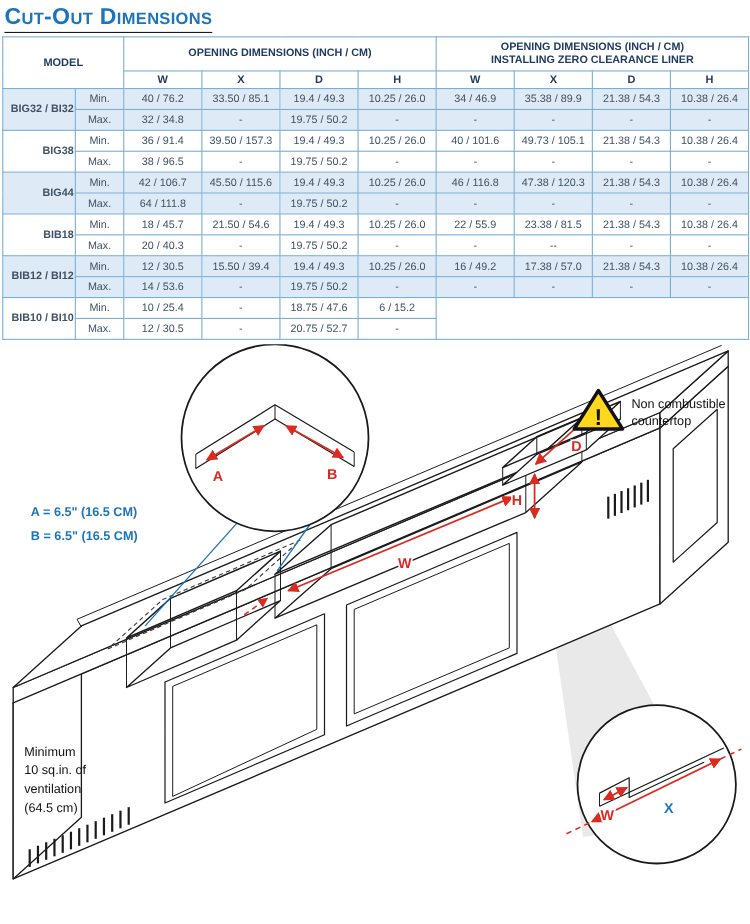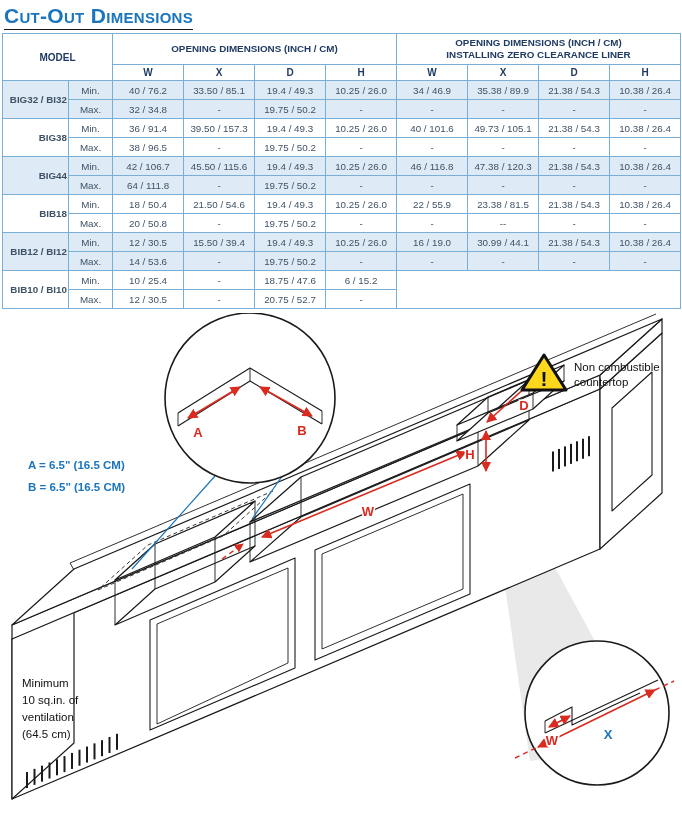"18 / 50.4" td.dim-cell { text: 50.4 -> 45.7 }
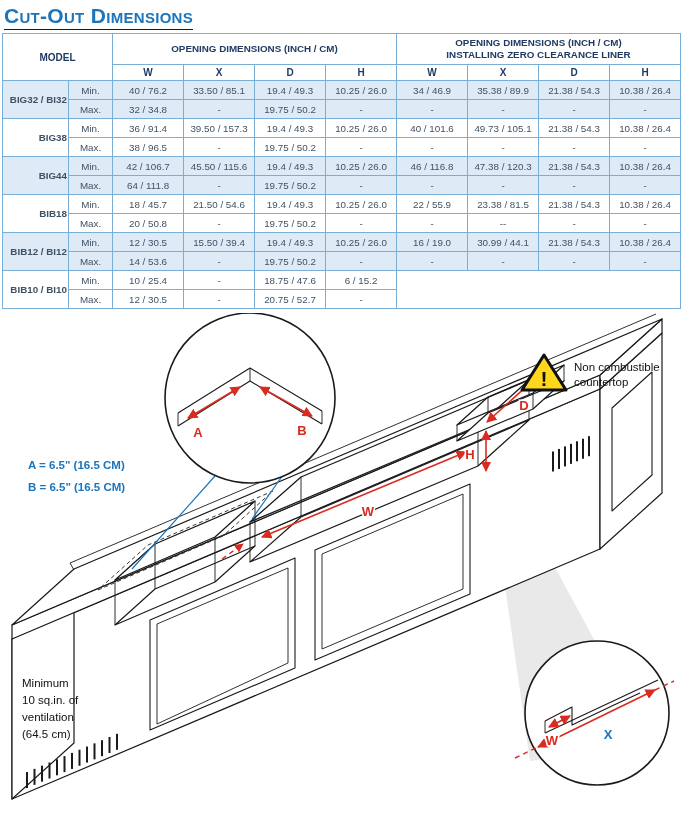"20 / 50.8" td.dim-cell { text: 50.8 -> 40.3 }
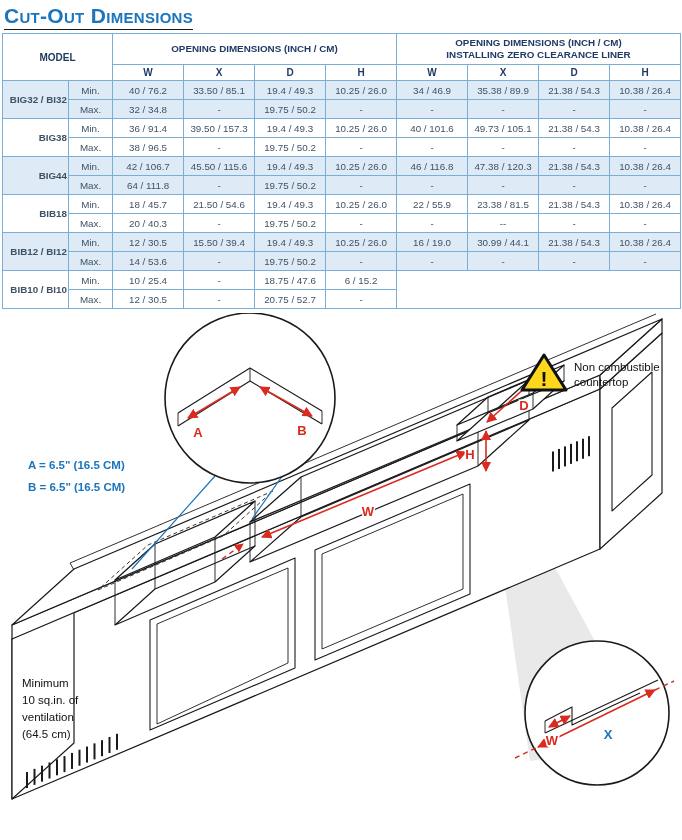"16 / 19.0" td.dim-cell { text: 19.0 -> 49.2 }
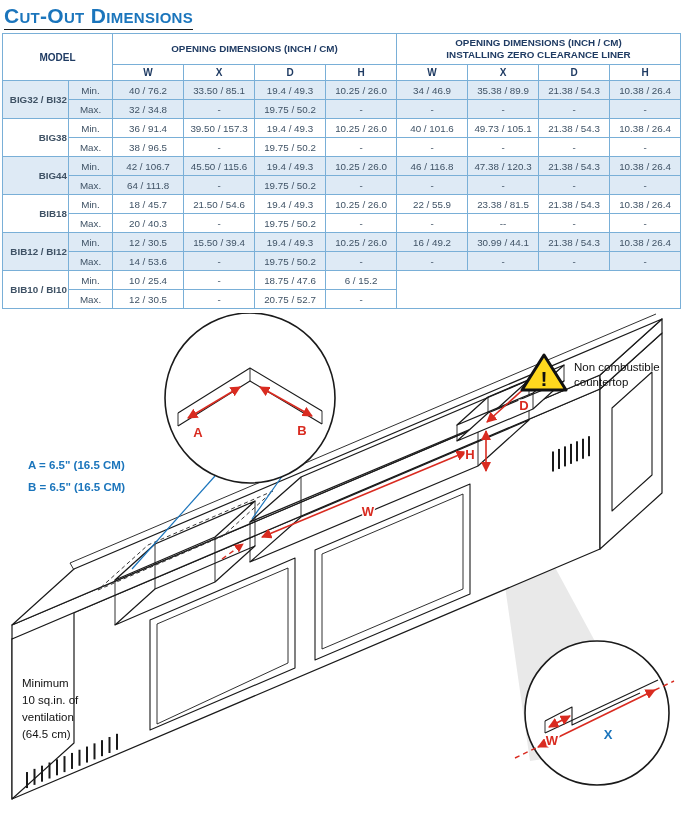"30.99 / 44.1" td.dim-cell { text: 30.99 / 44.1 -> 17.38 / 57.0 }
